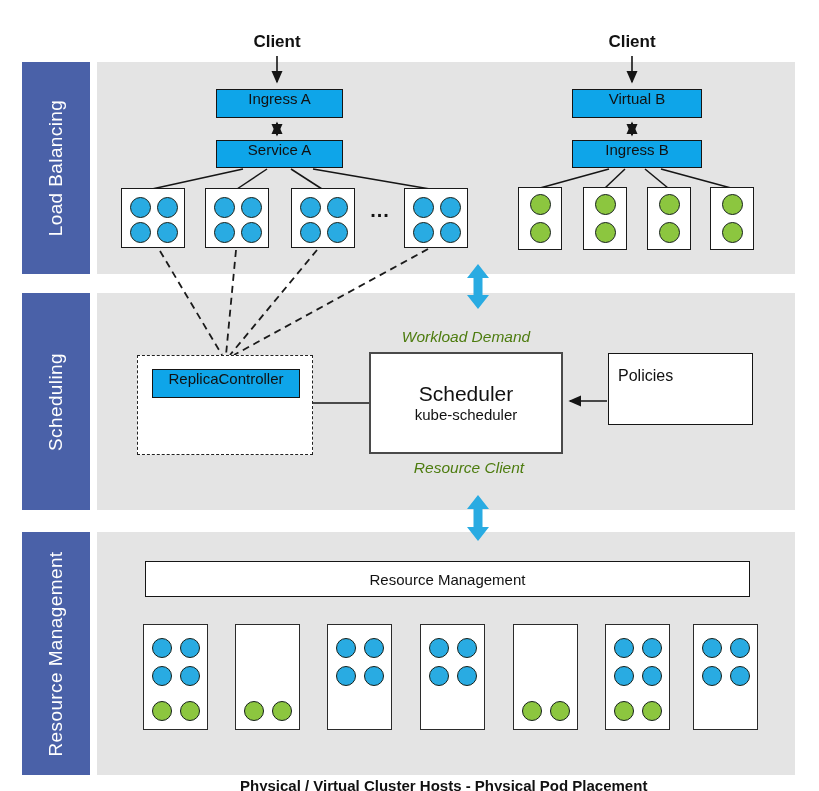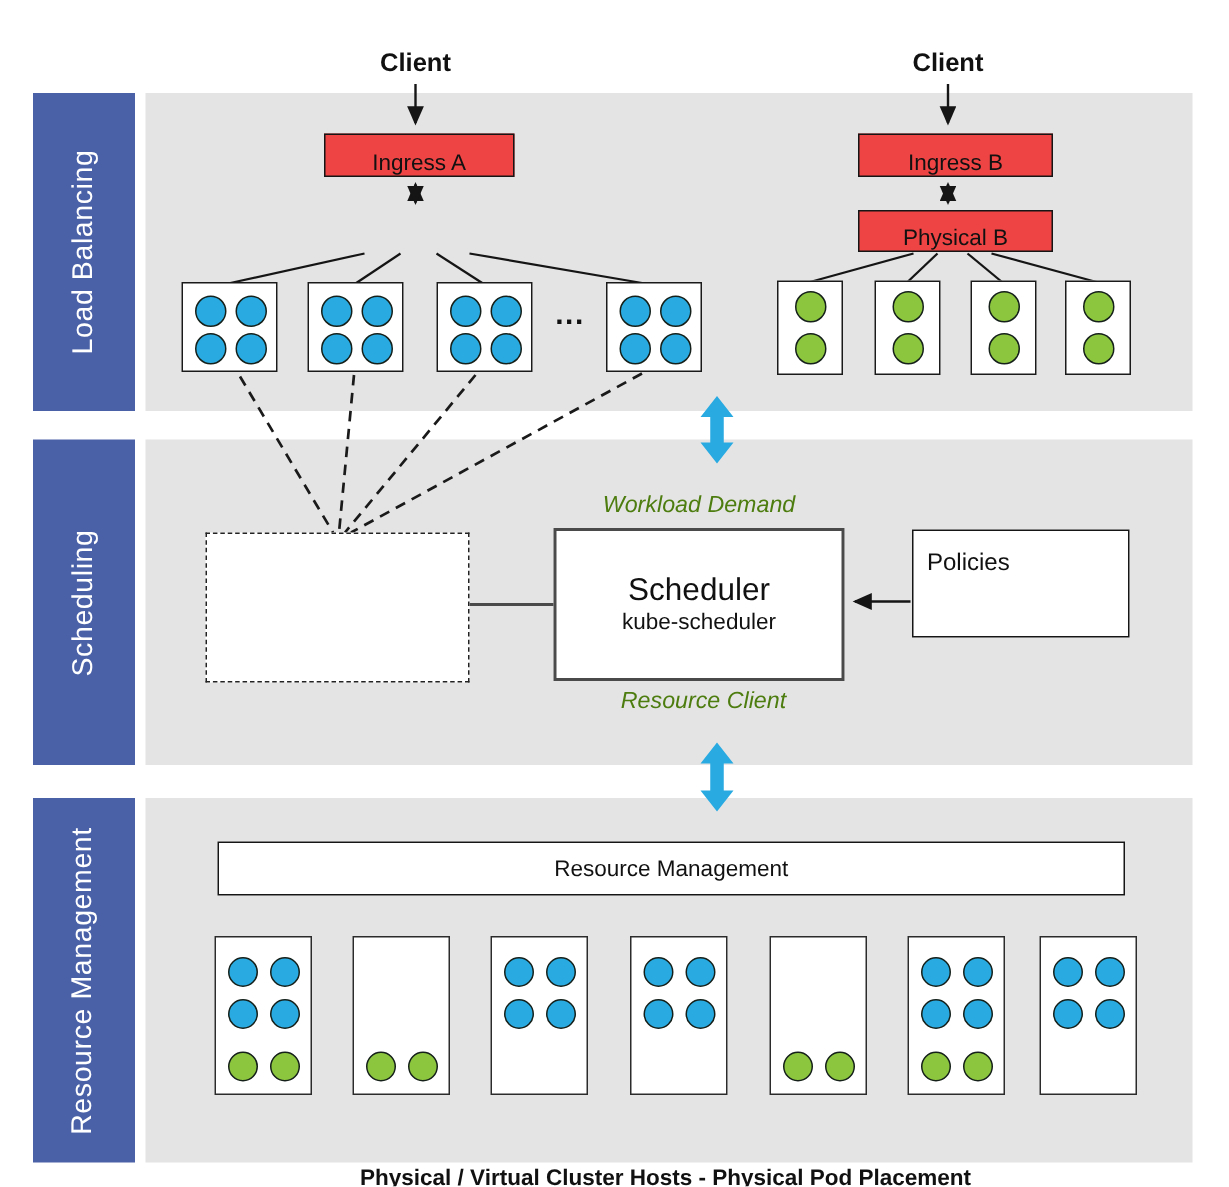"Ingress A" .node { align-items: flex-end -> flex-start; background: #ef4444 -> #0ea5e9 }
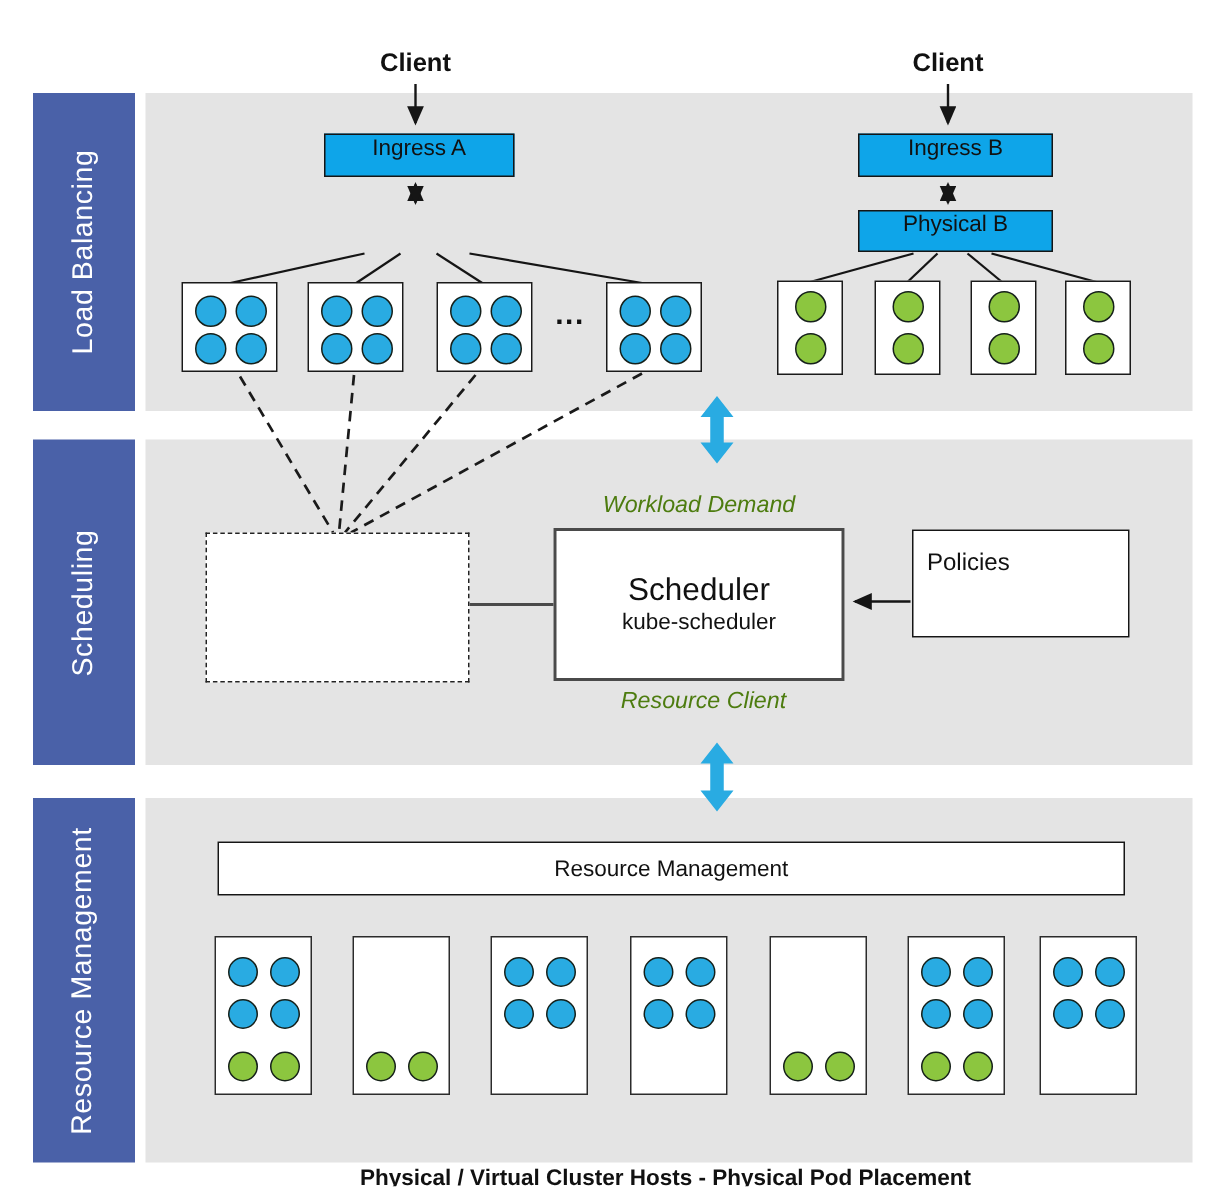"Ingress B" span { text: Ingress -> Virtual }
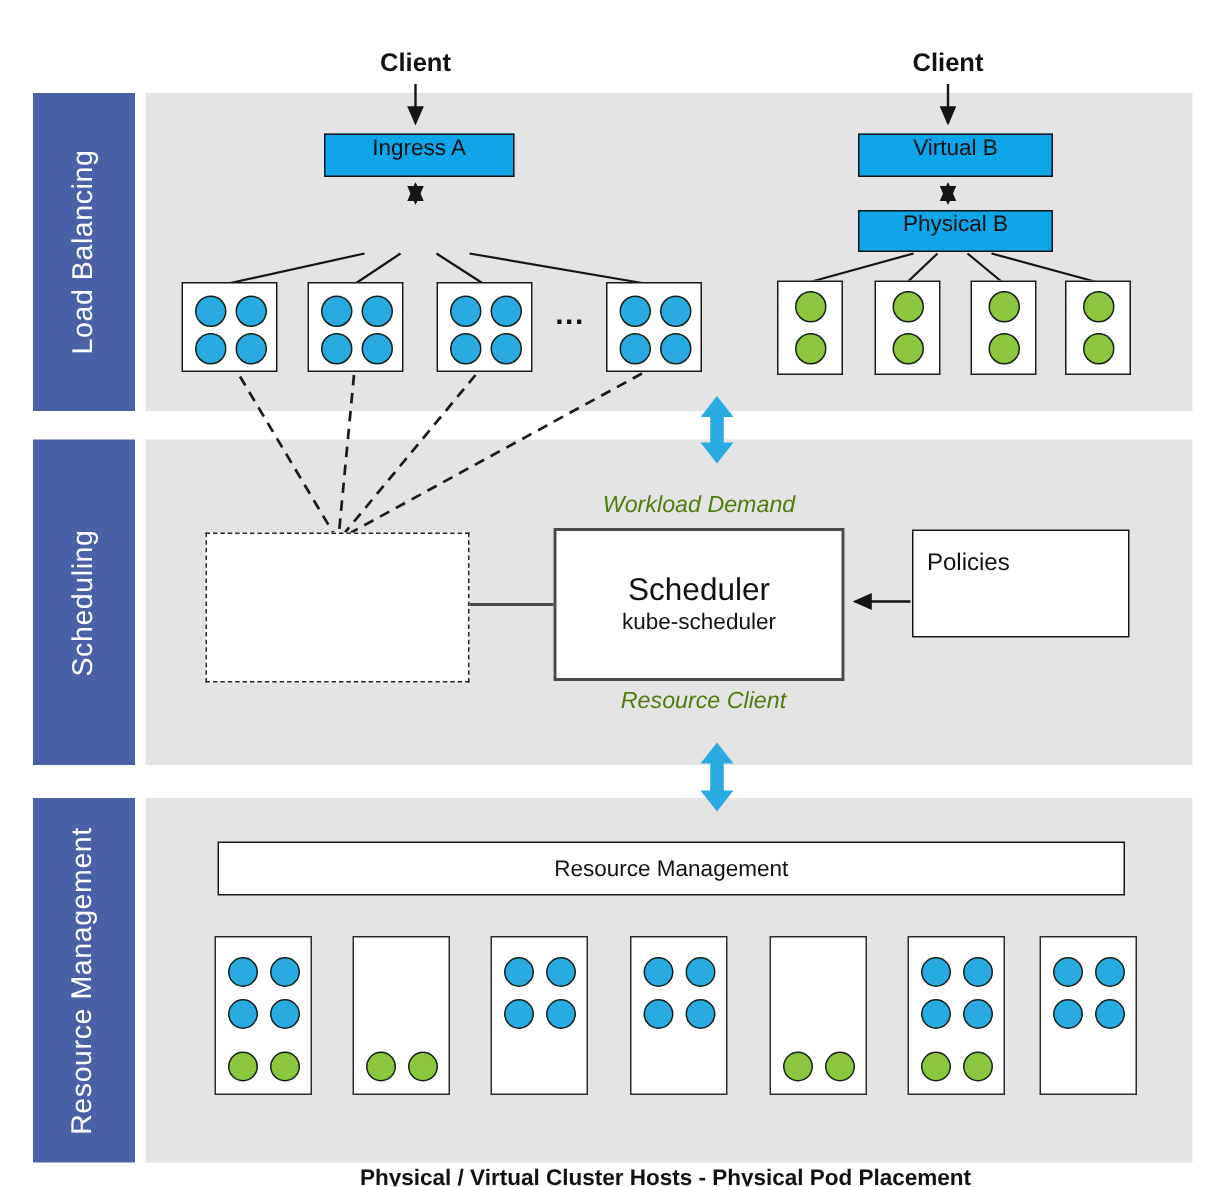"Service A" div.node { html: none -> <div> <span>Service A</span> </div> }
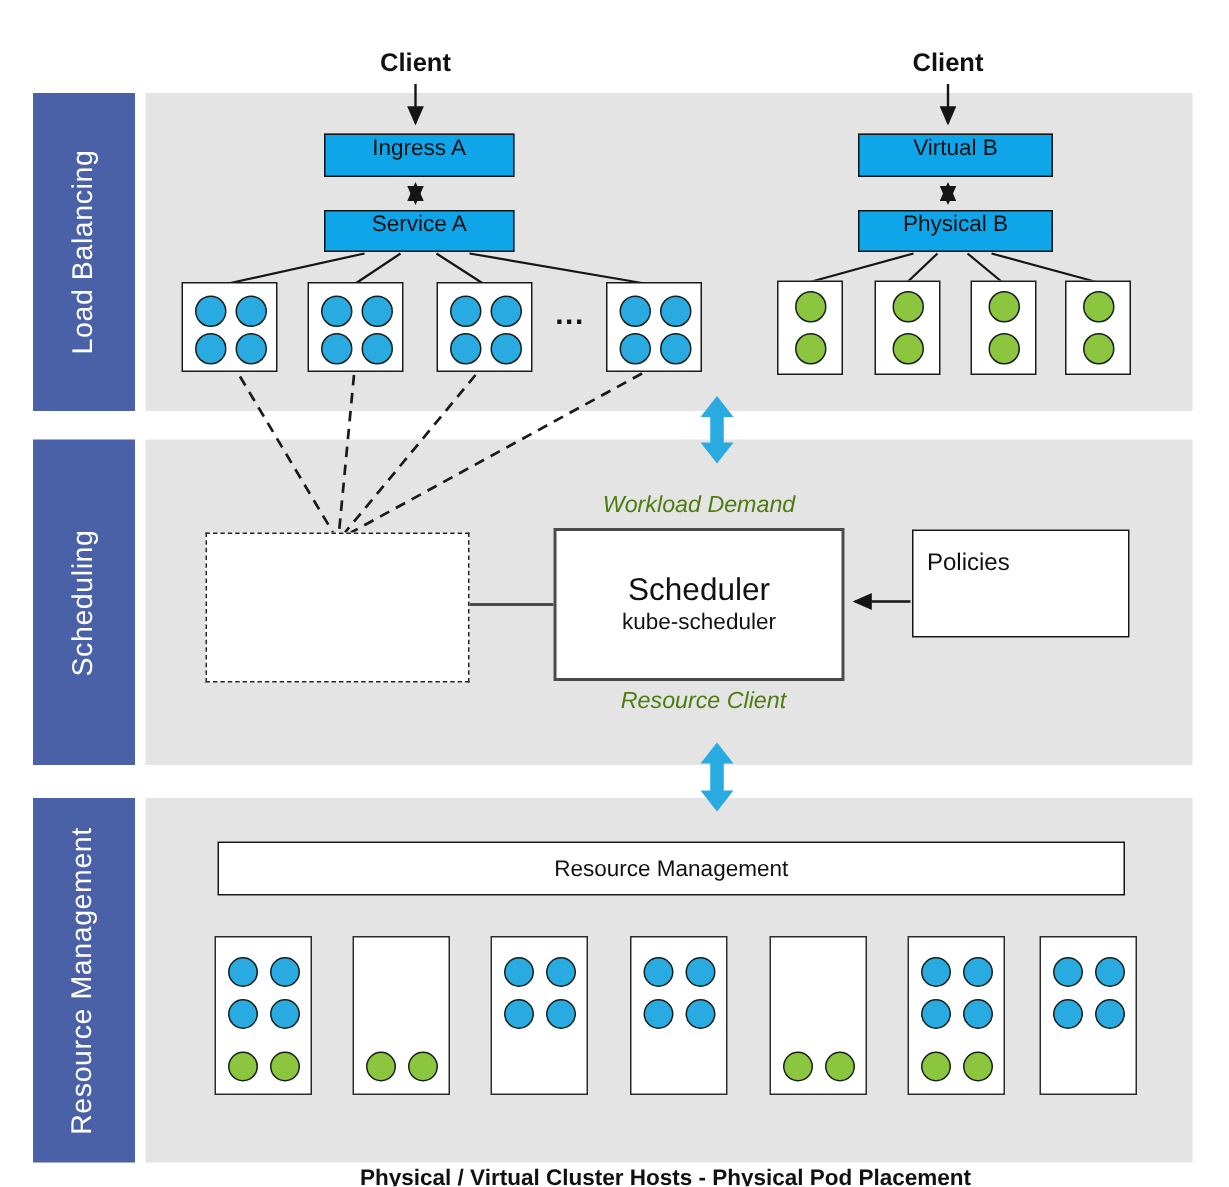"Physical B" span { text: Physical -> Ingress }
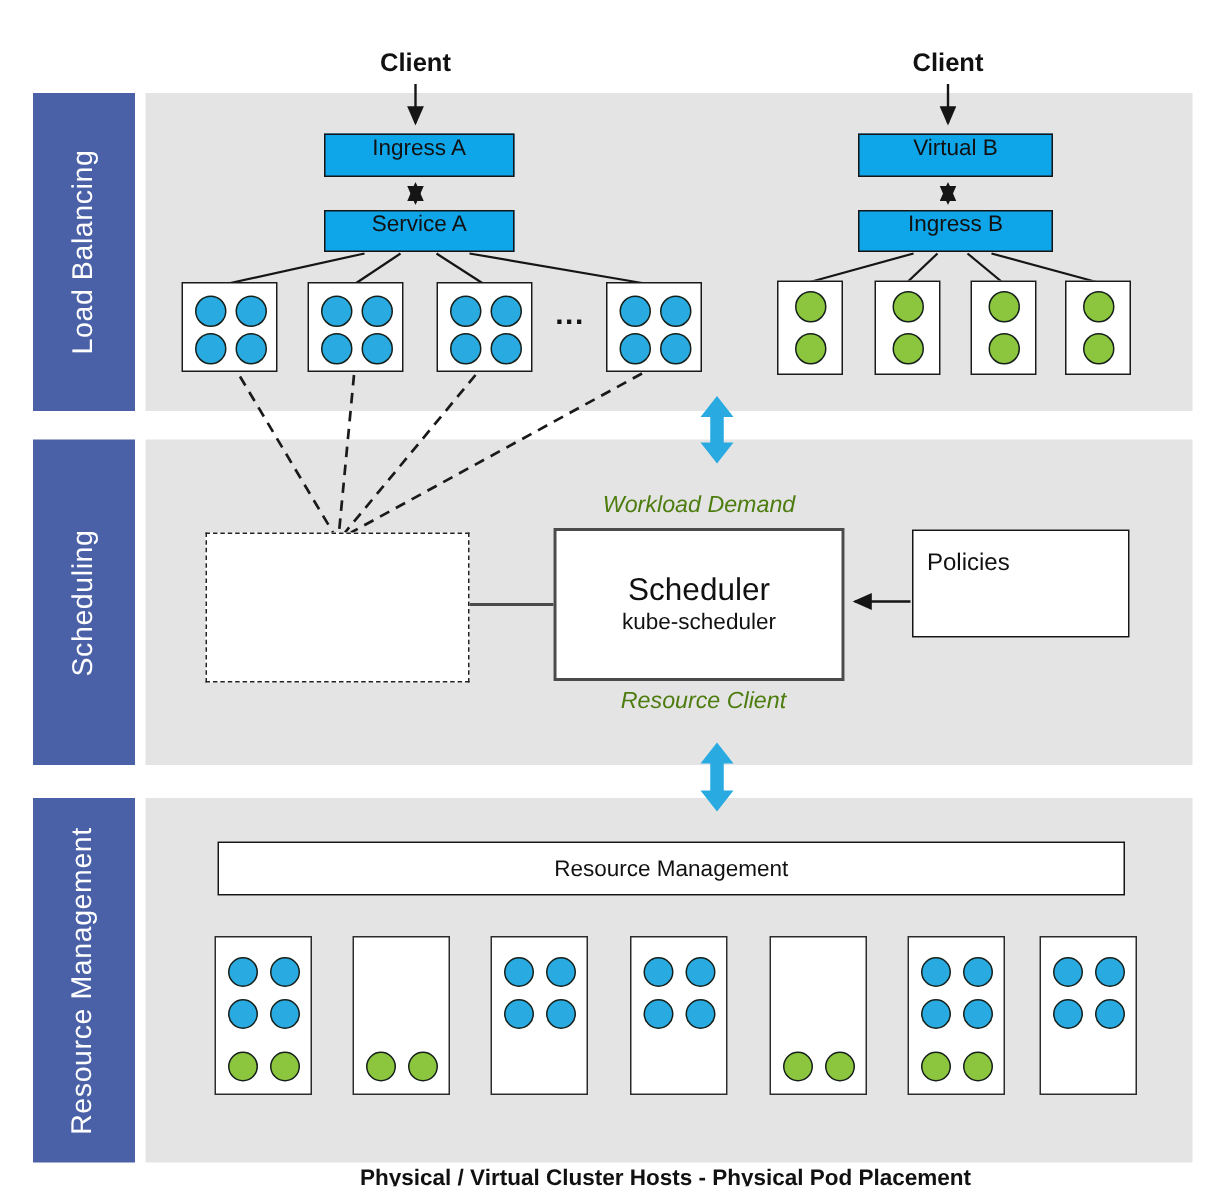"ReplicaController" div.node { html: none -> <div> <span>ReplicaController</span> </div> }
